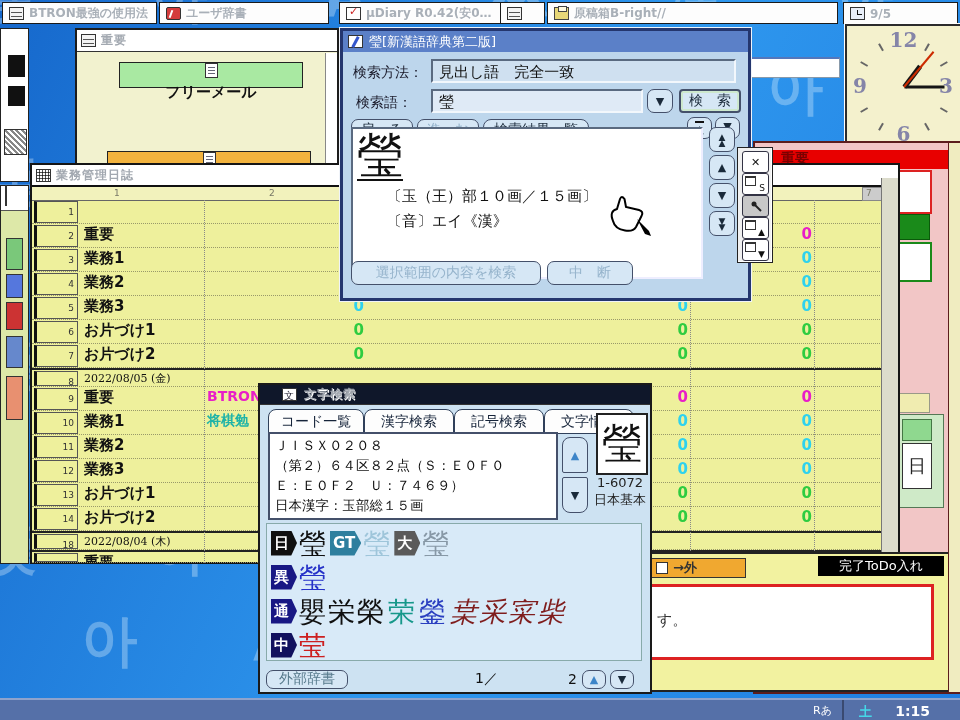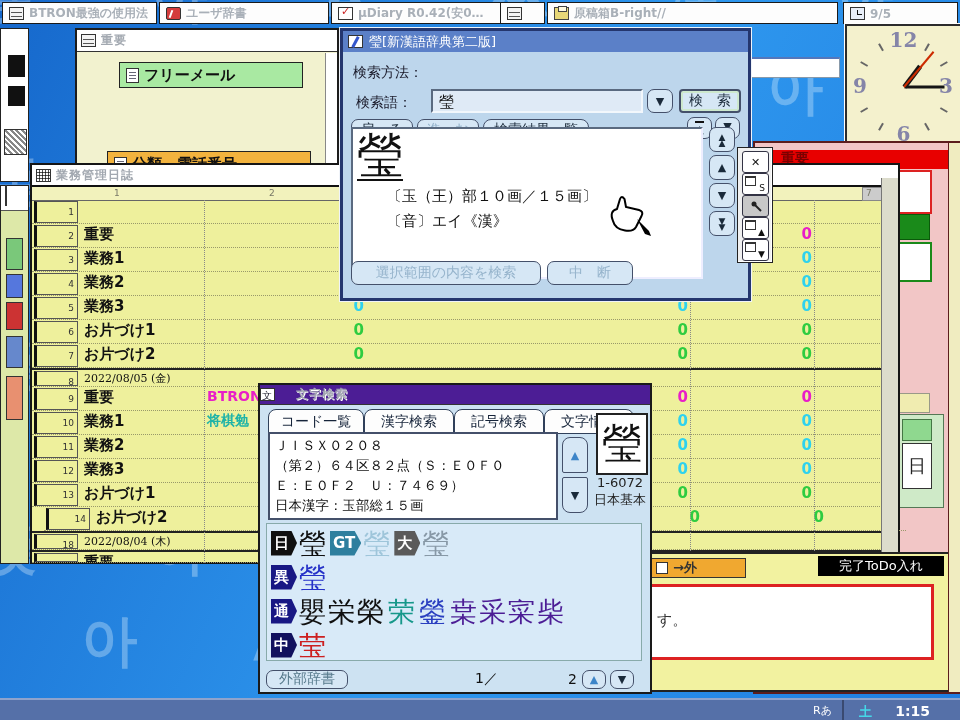"μDiary R0.42(安0…" div.top-tab { left: 331px -> 339px }
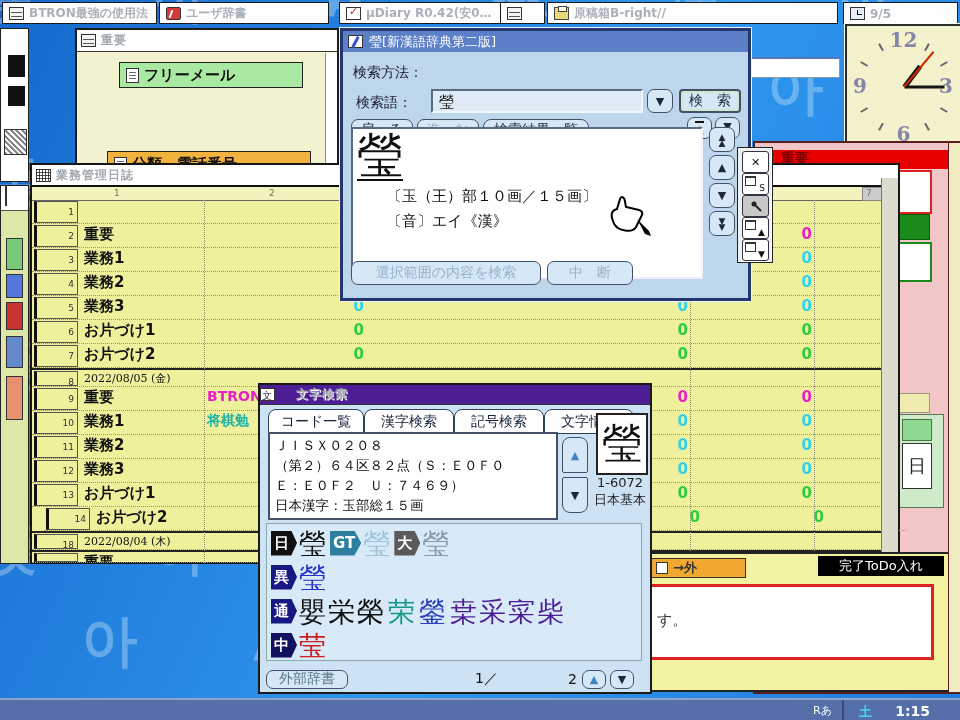"見出し語 完全一致" div.abs { html: none -> <div>見出し語 完全一致</div> }
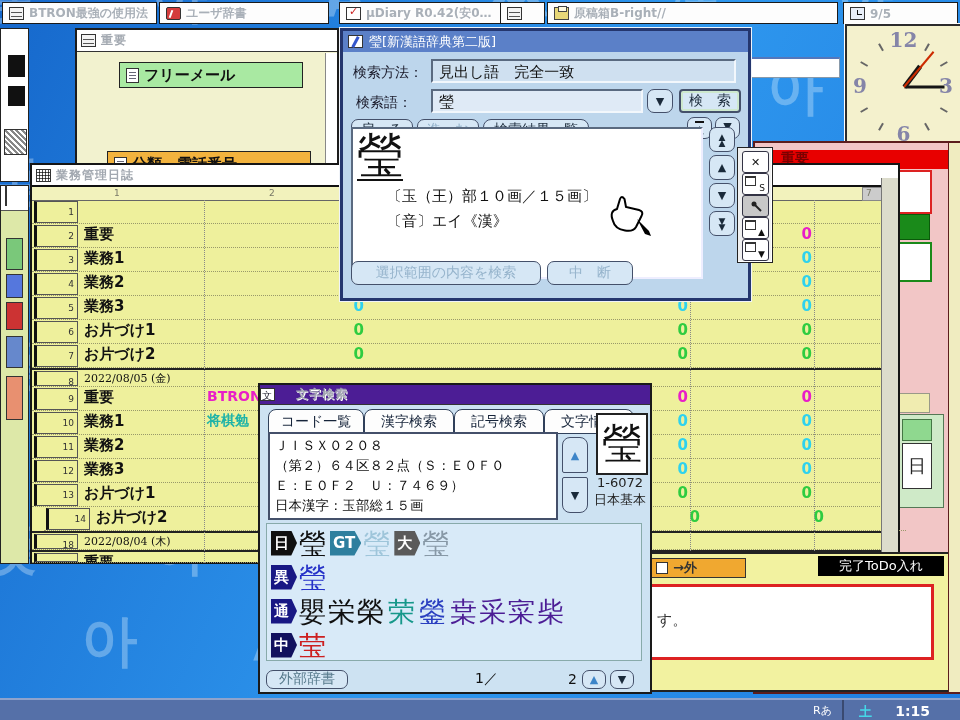"フリーメール" .lw-item { flex-direction: none -> column }
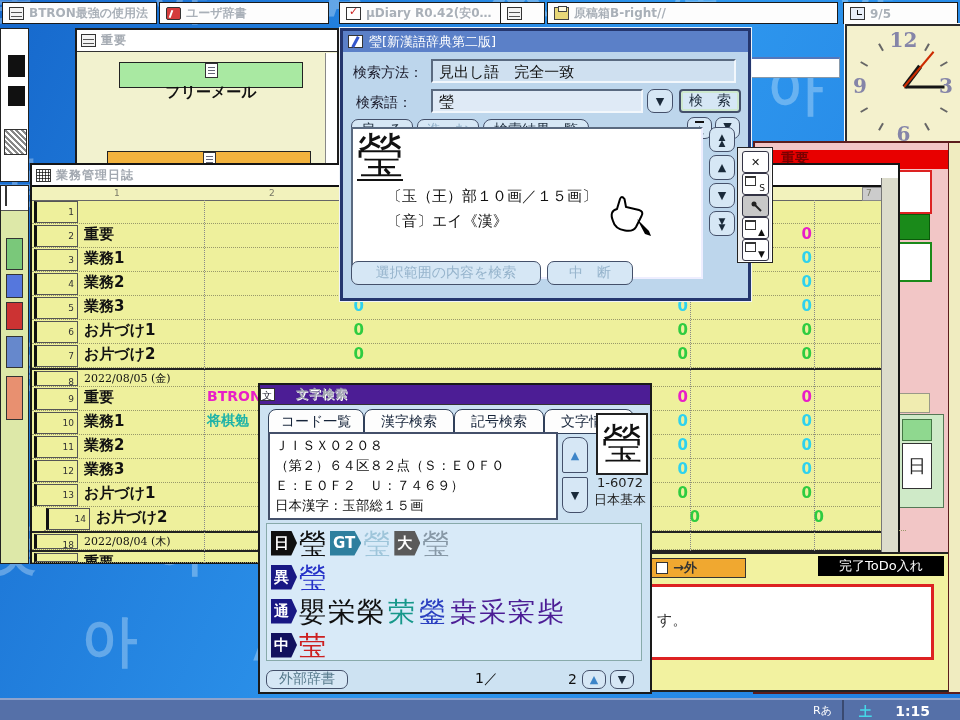"文字検索" #cs-titlebar { background: #4c1d95 -> #0f172a; gap: 21px -> 7px; padding: 0 0 -> 0 22px }
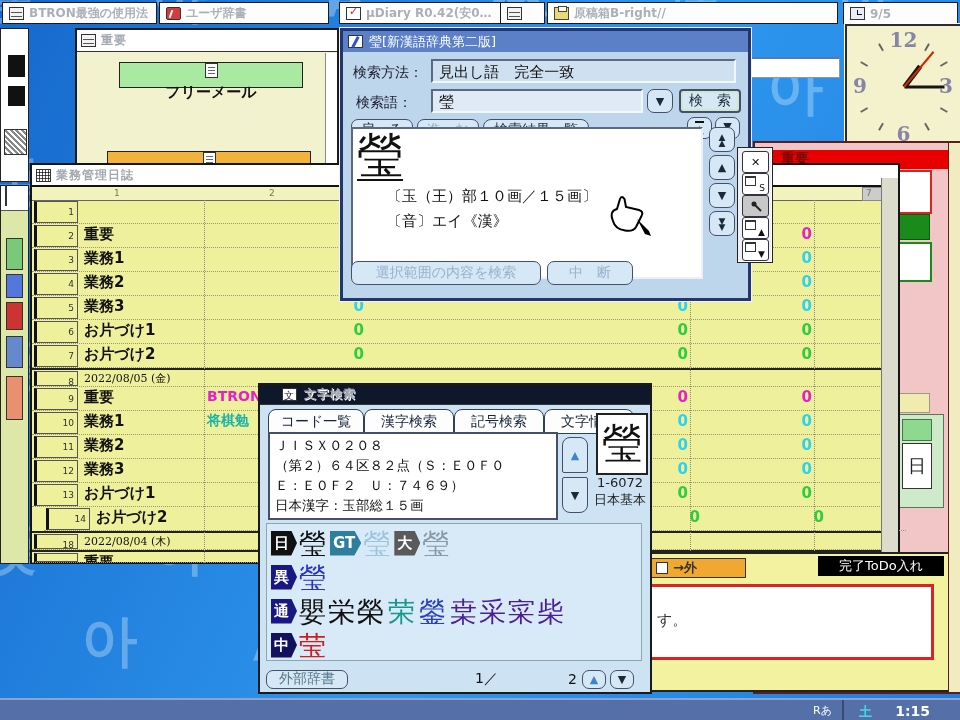"14" div.ss-row { margin-left: 12px -> none }
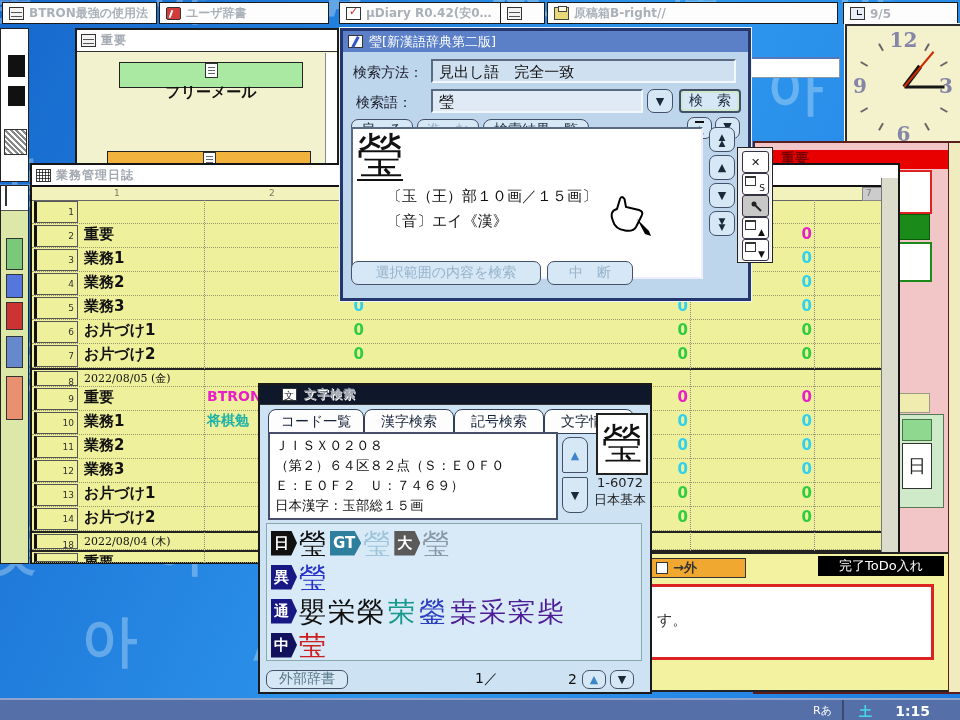"枽采寀柴" span.cand-text { color: #4c1d95 -> #7f1d1d; font-style: none -> italic }
